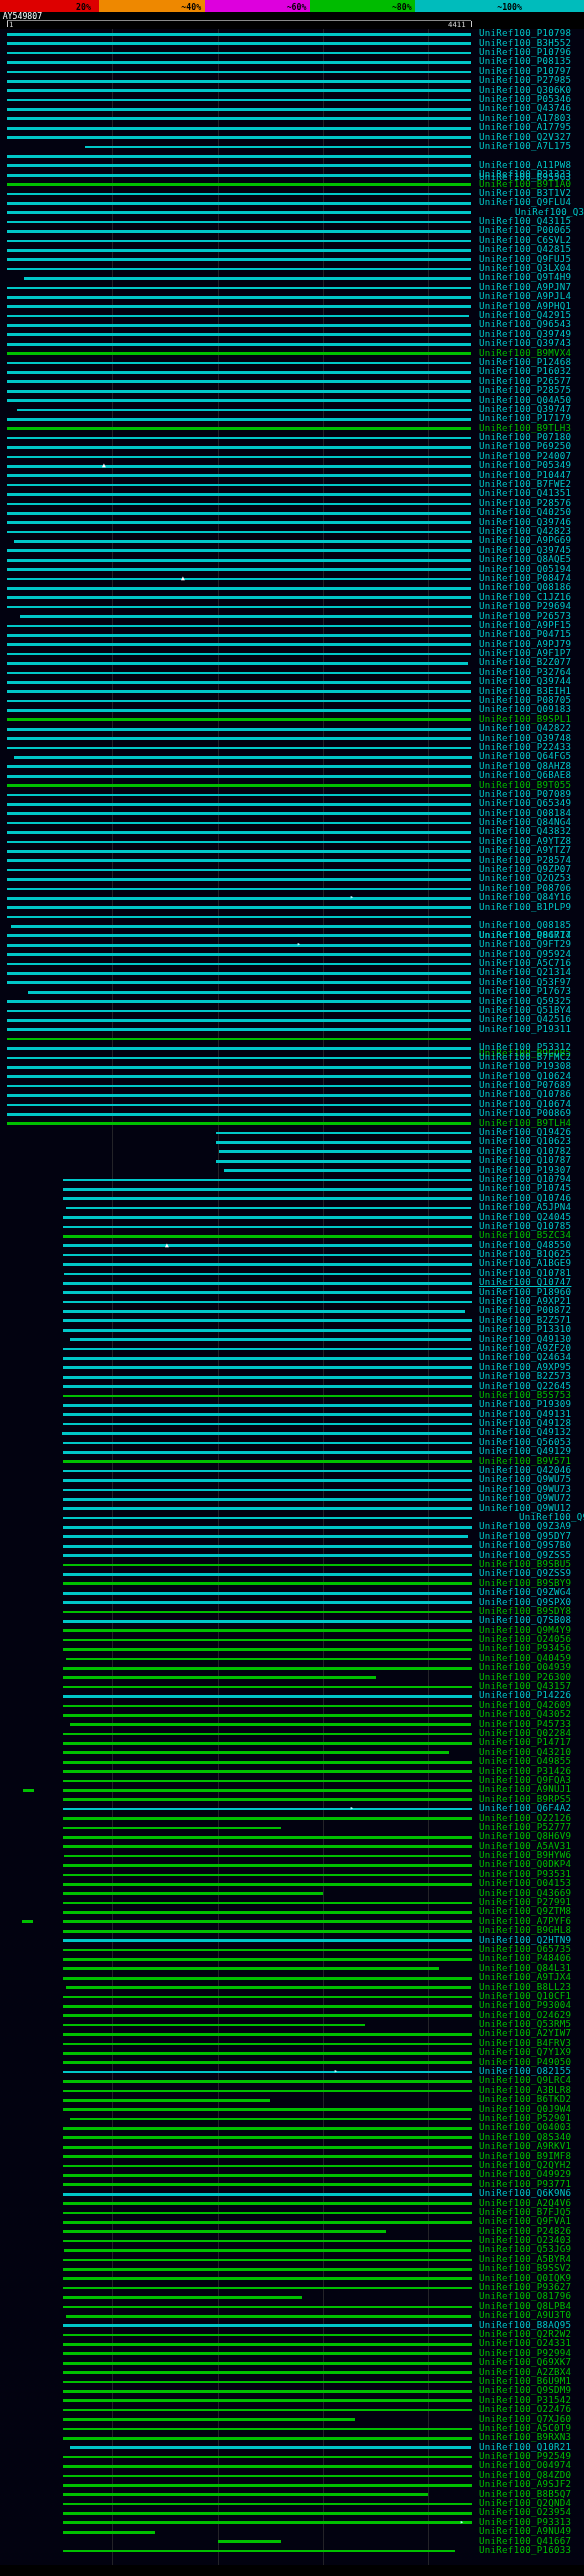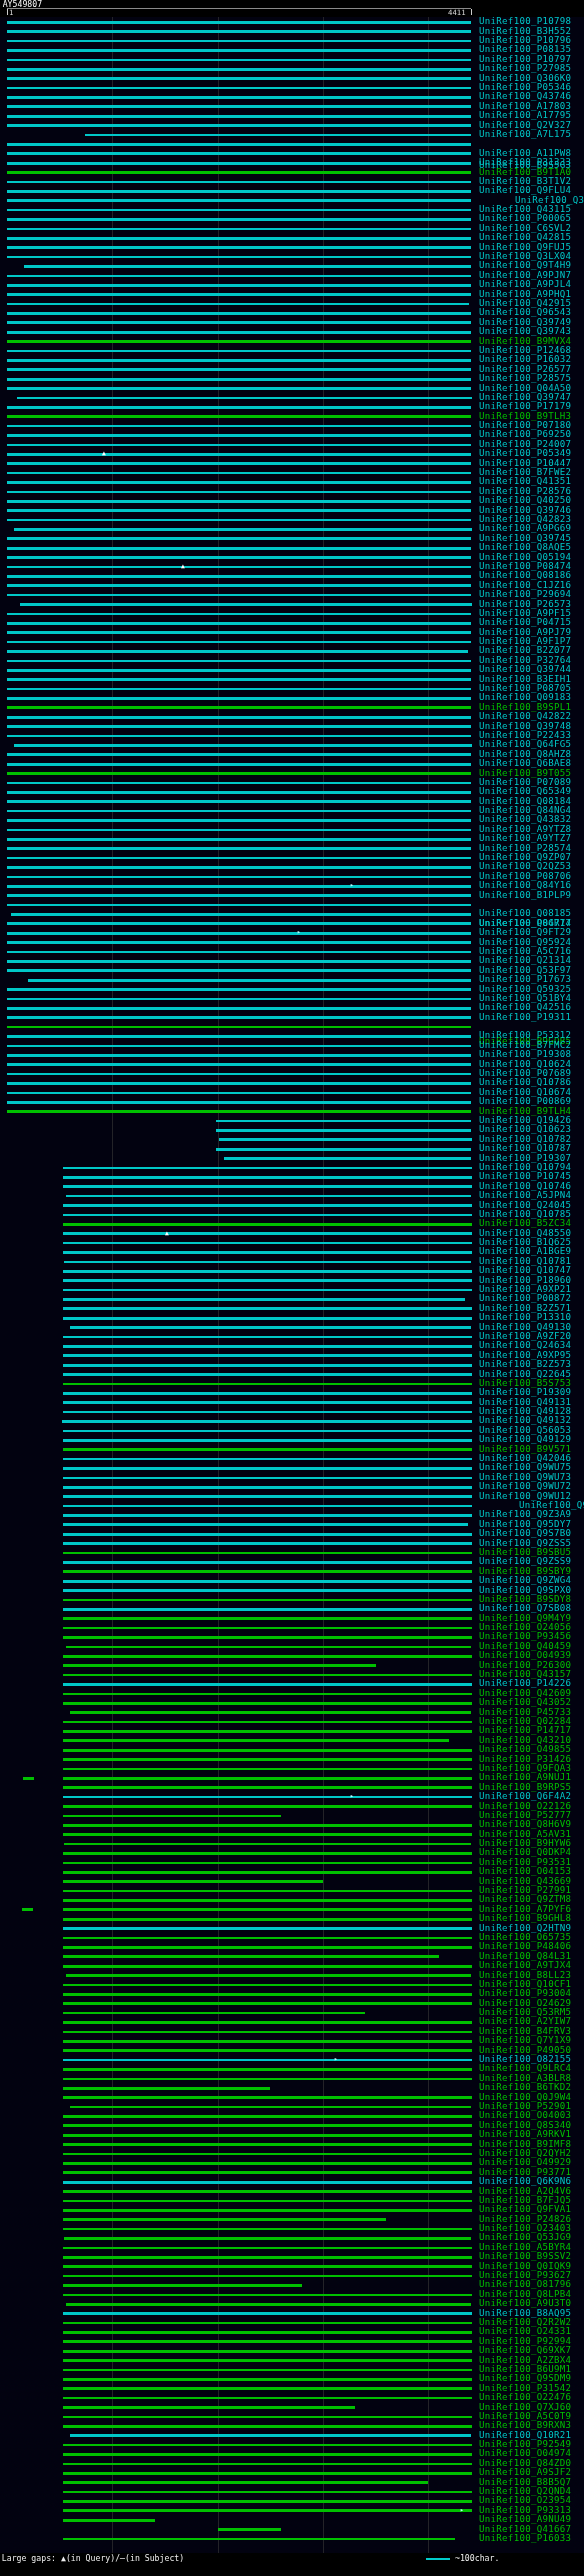"20%" div.scale-bar { html: none -> <div> <div></div> <span>20%</span> <div></div> <span>~40%</span> <div></div> <span>~60%</span> <div></div> <span>~80%</span> <div></div> <span>~100%</span> </div> }
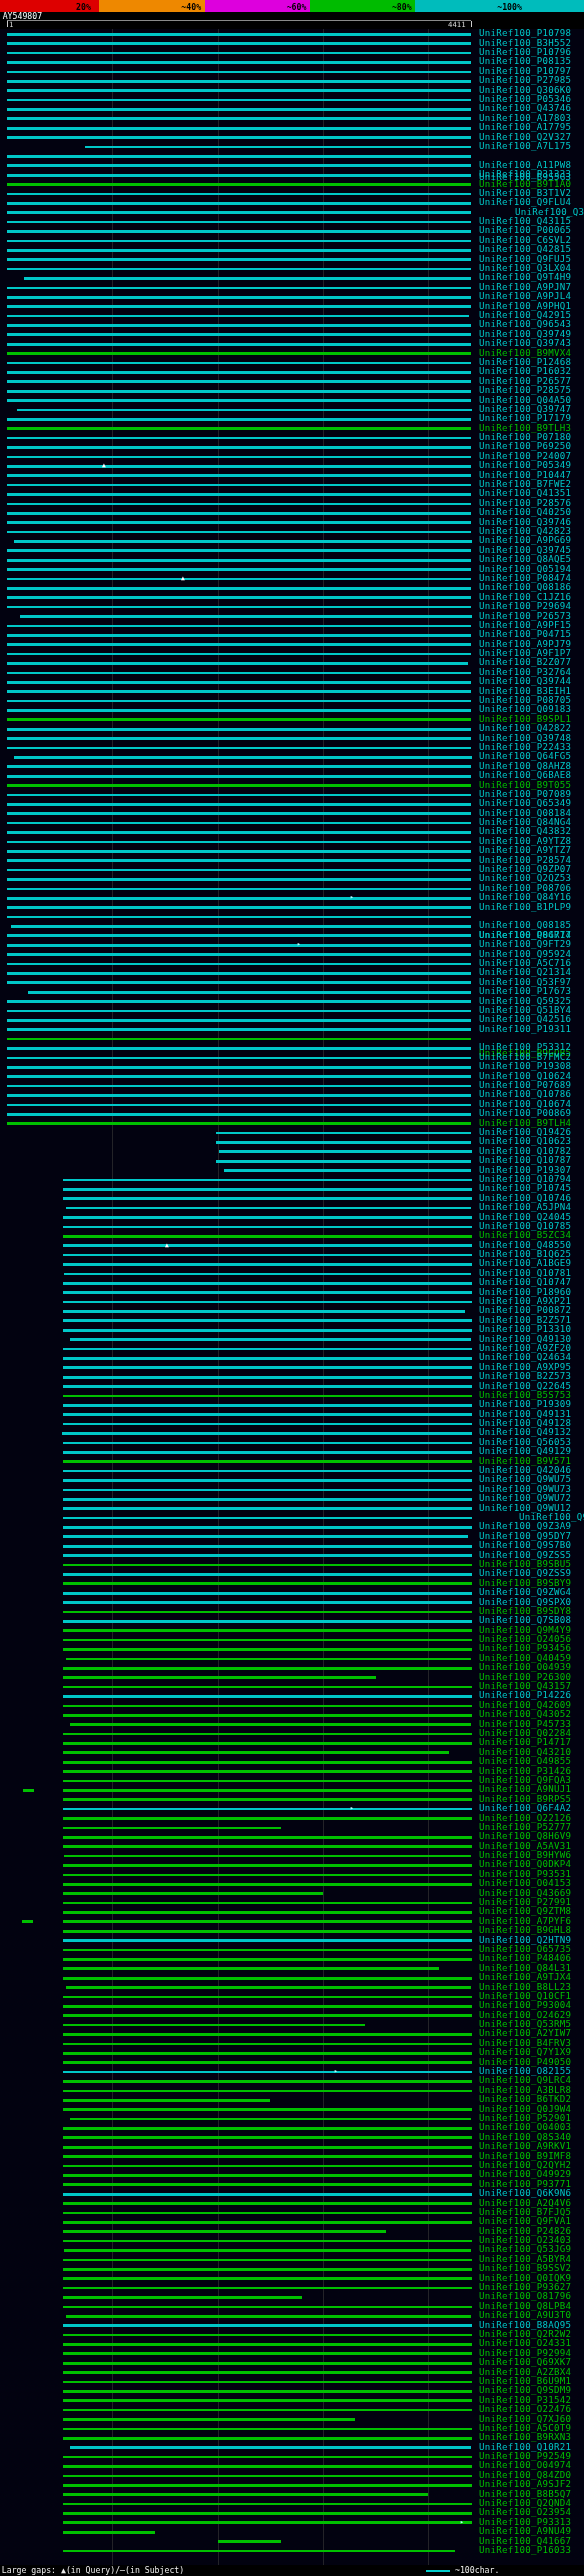"UniRef100_Q10747" span.hit-label { text-decoration: none -> underline }
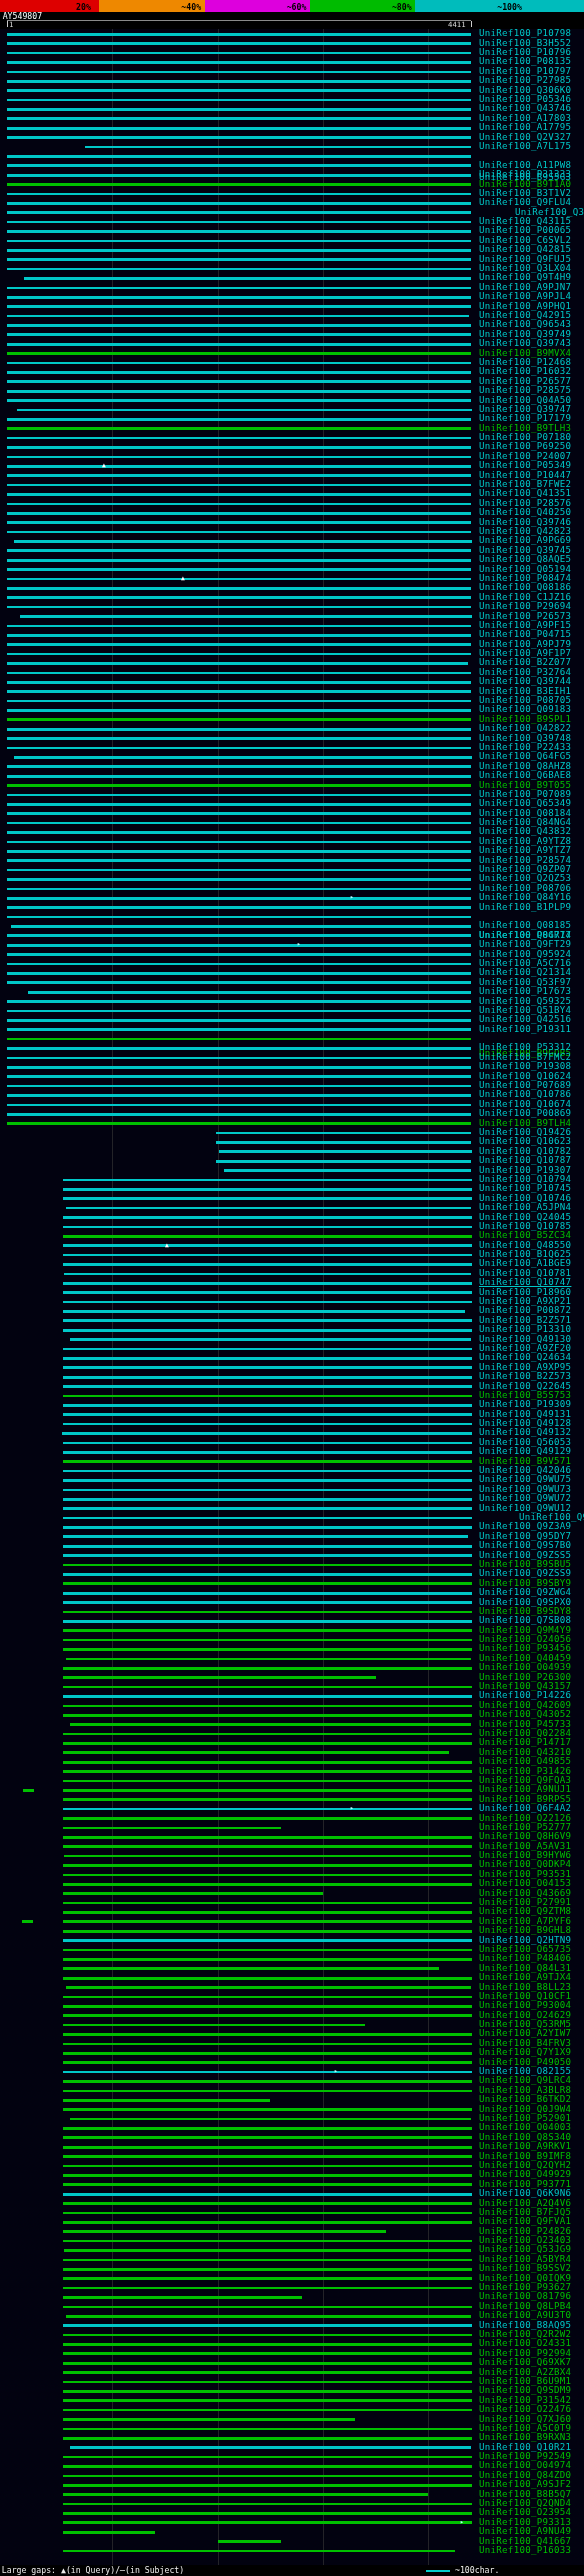"Large gaps: ▲(in Query)/─(in Subject)" div.legend { html: <div> <span>Large gaps: ▲(in Query)/─(in Subject)</span> <div></div> <span>~100char.</span> </div> -> none }
